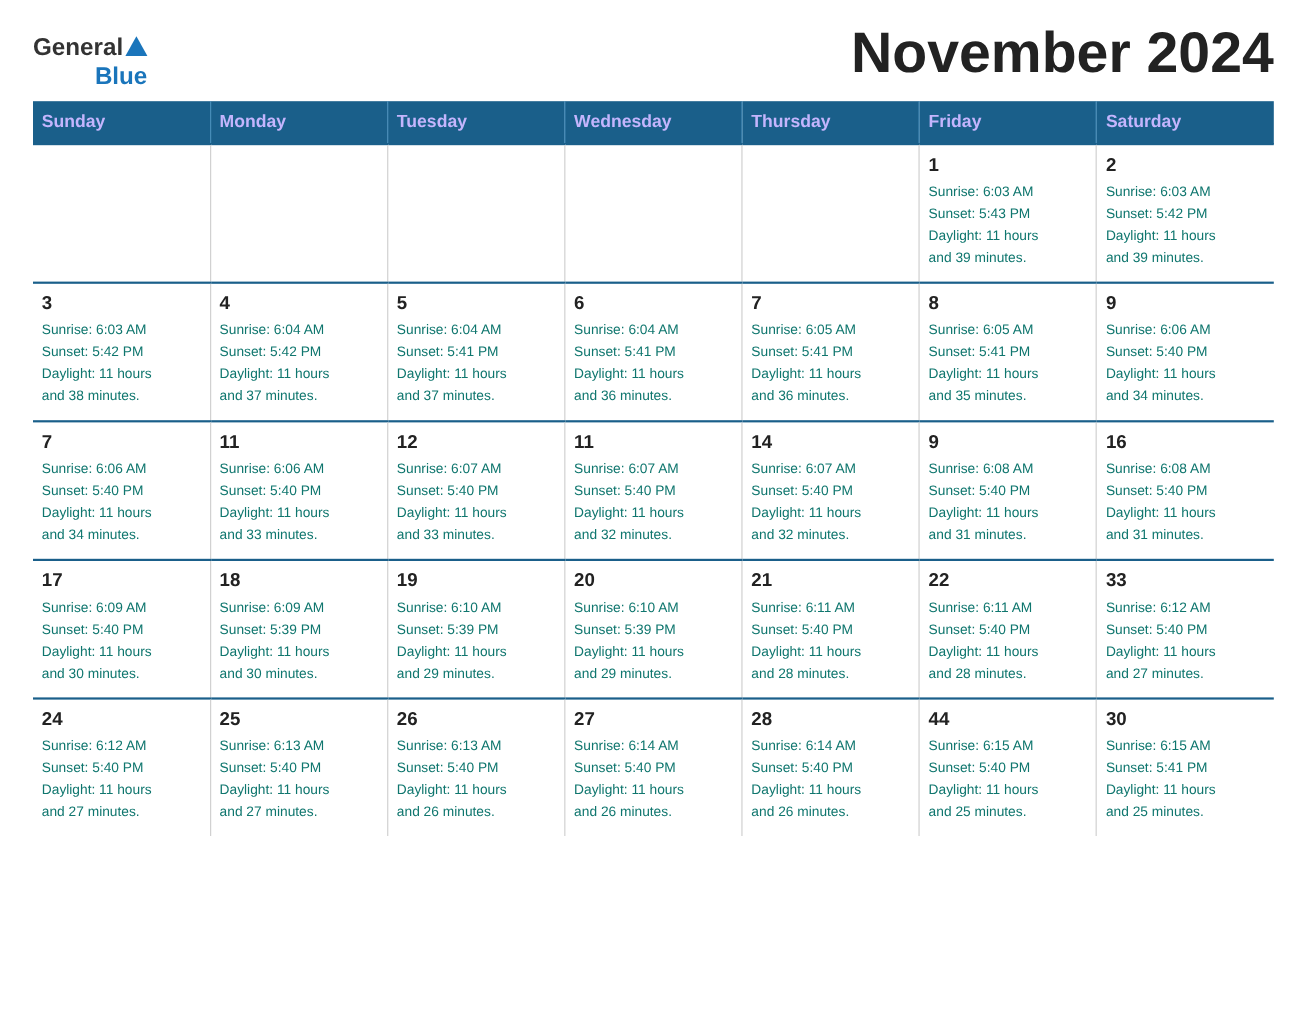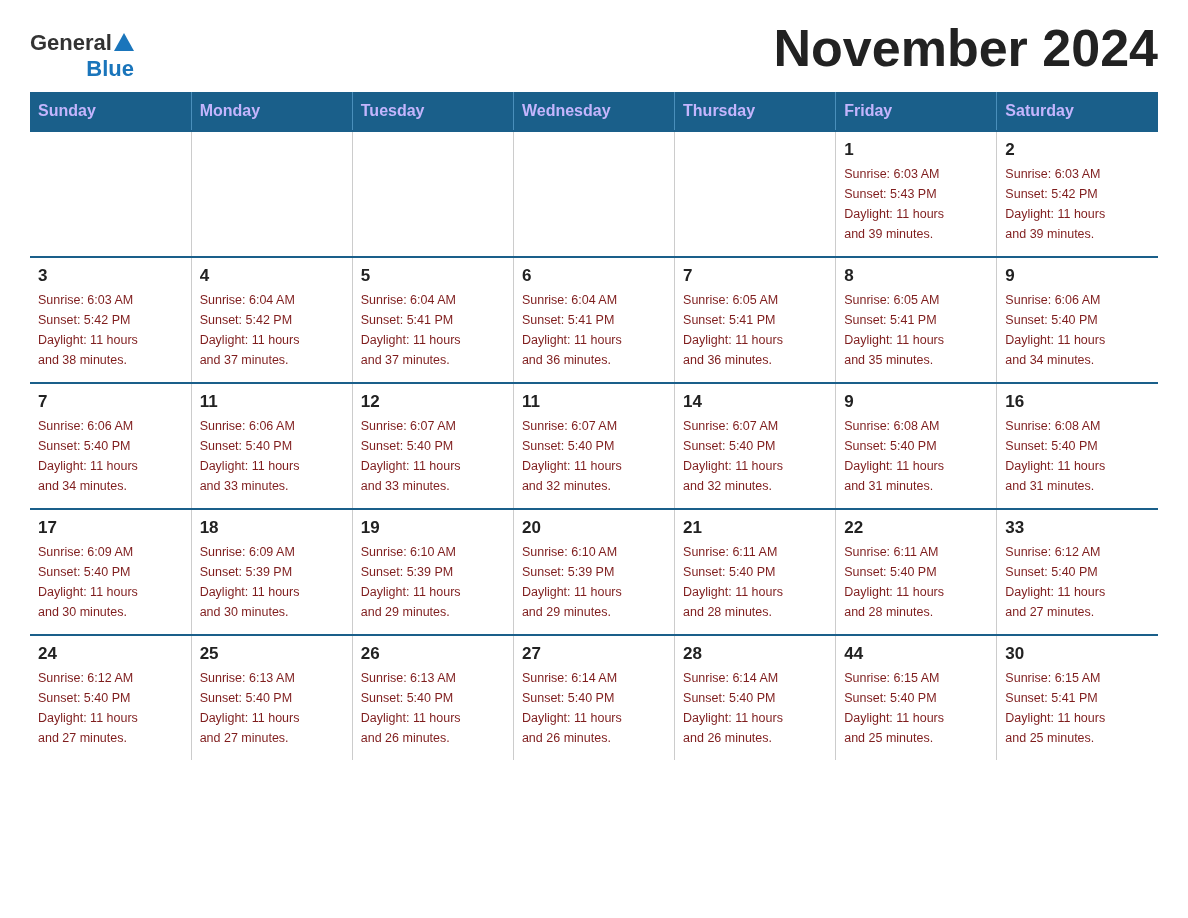"Sunrise: 6:03 AM" .day-info { color: #7f1d1d -> #0f766e }
